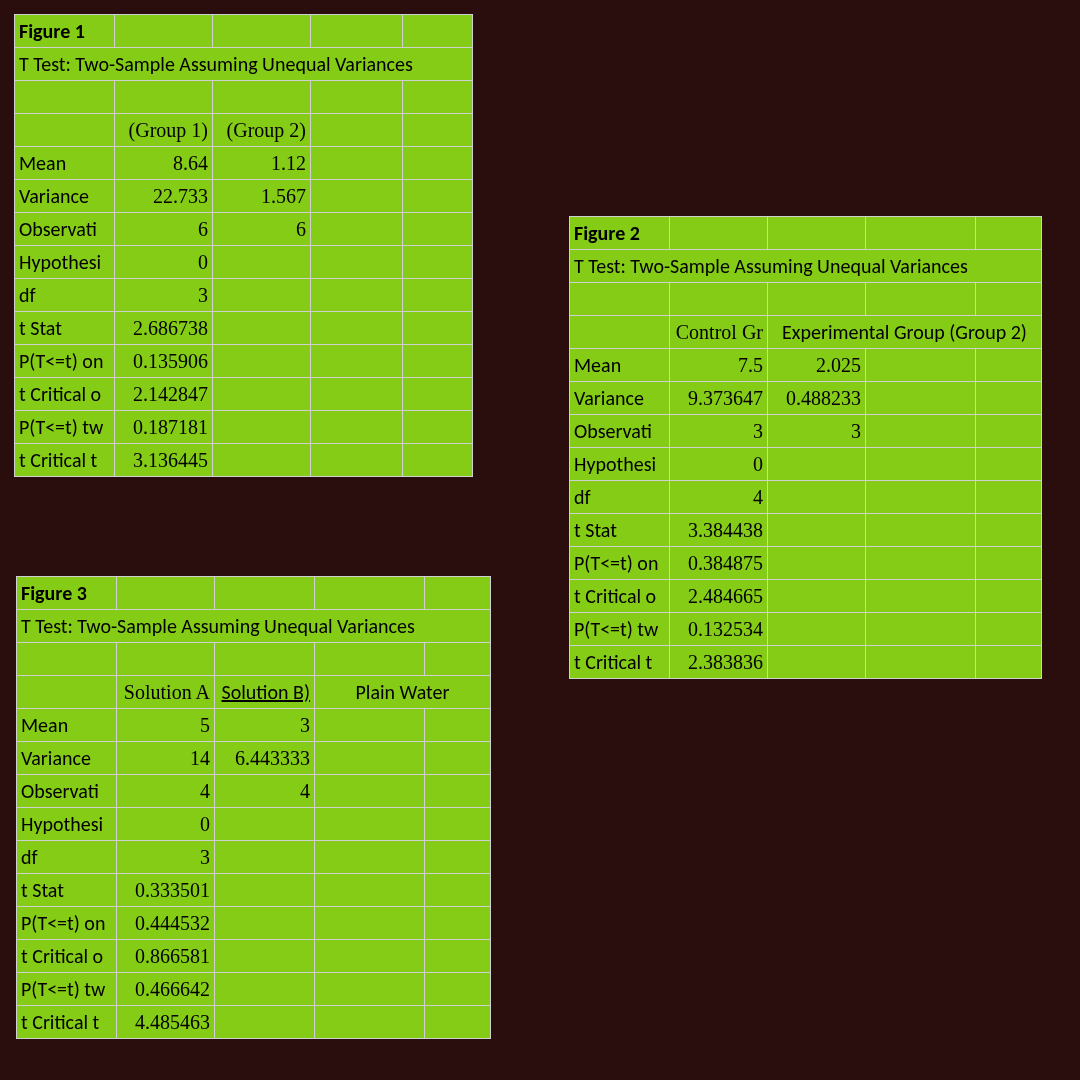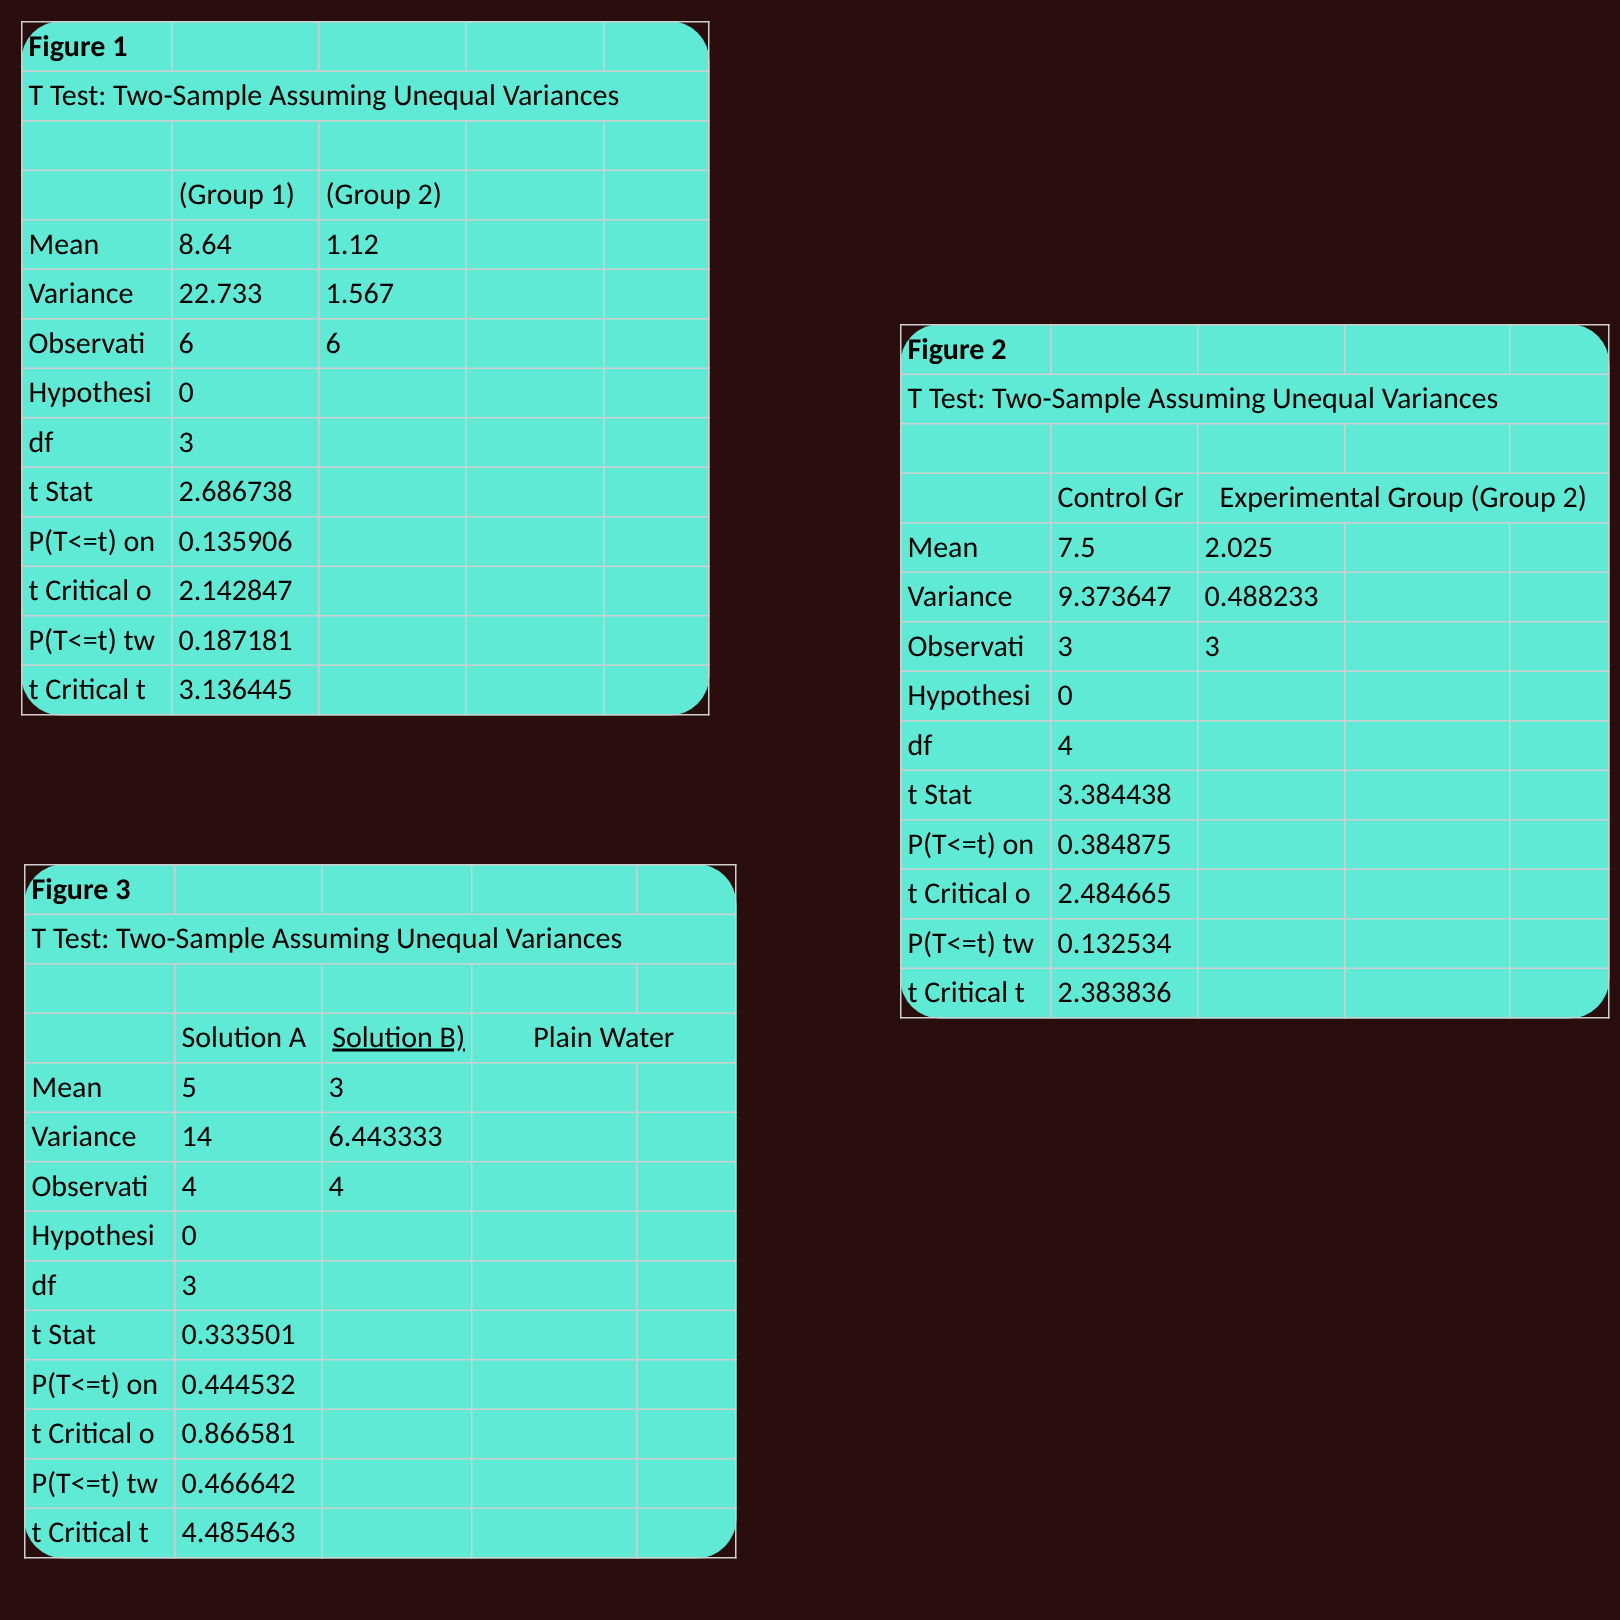"Figure 1" .sheet { background: #5eead4 -> #84cc16; border-radius: 27px -> none }
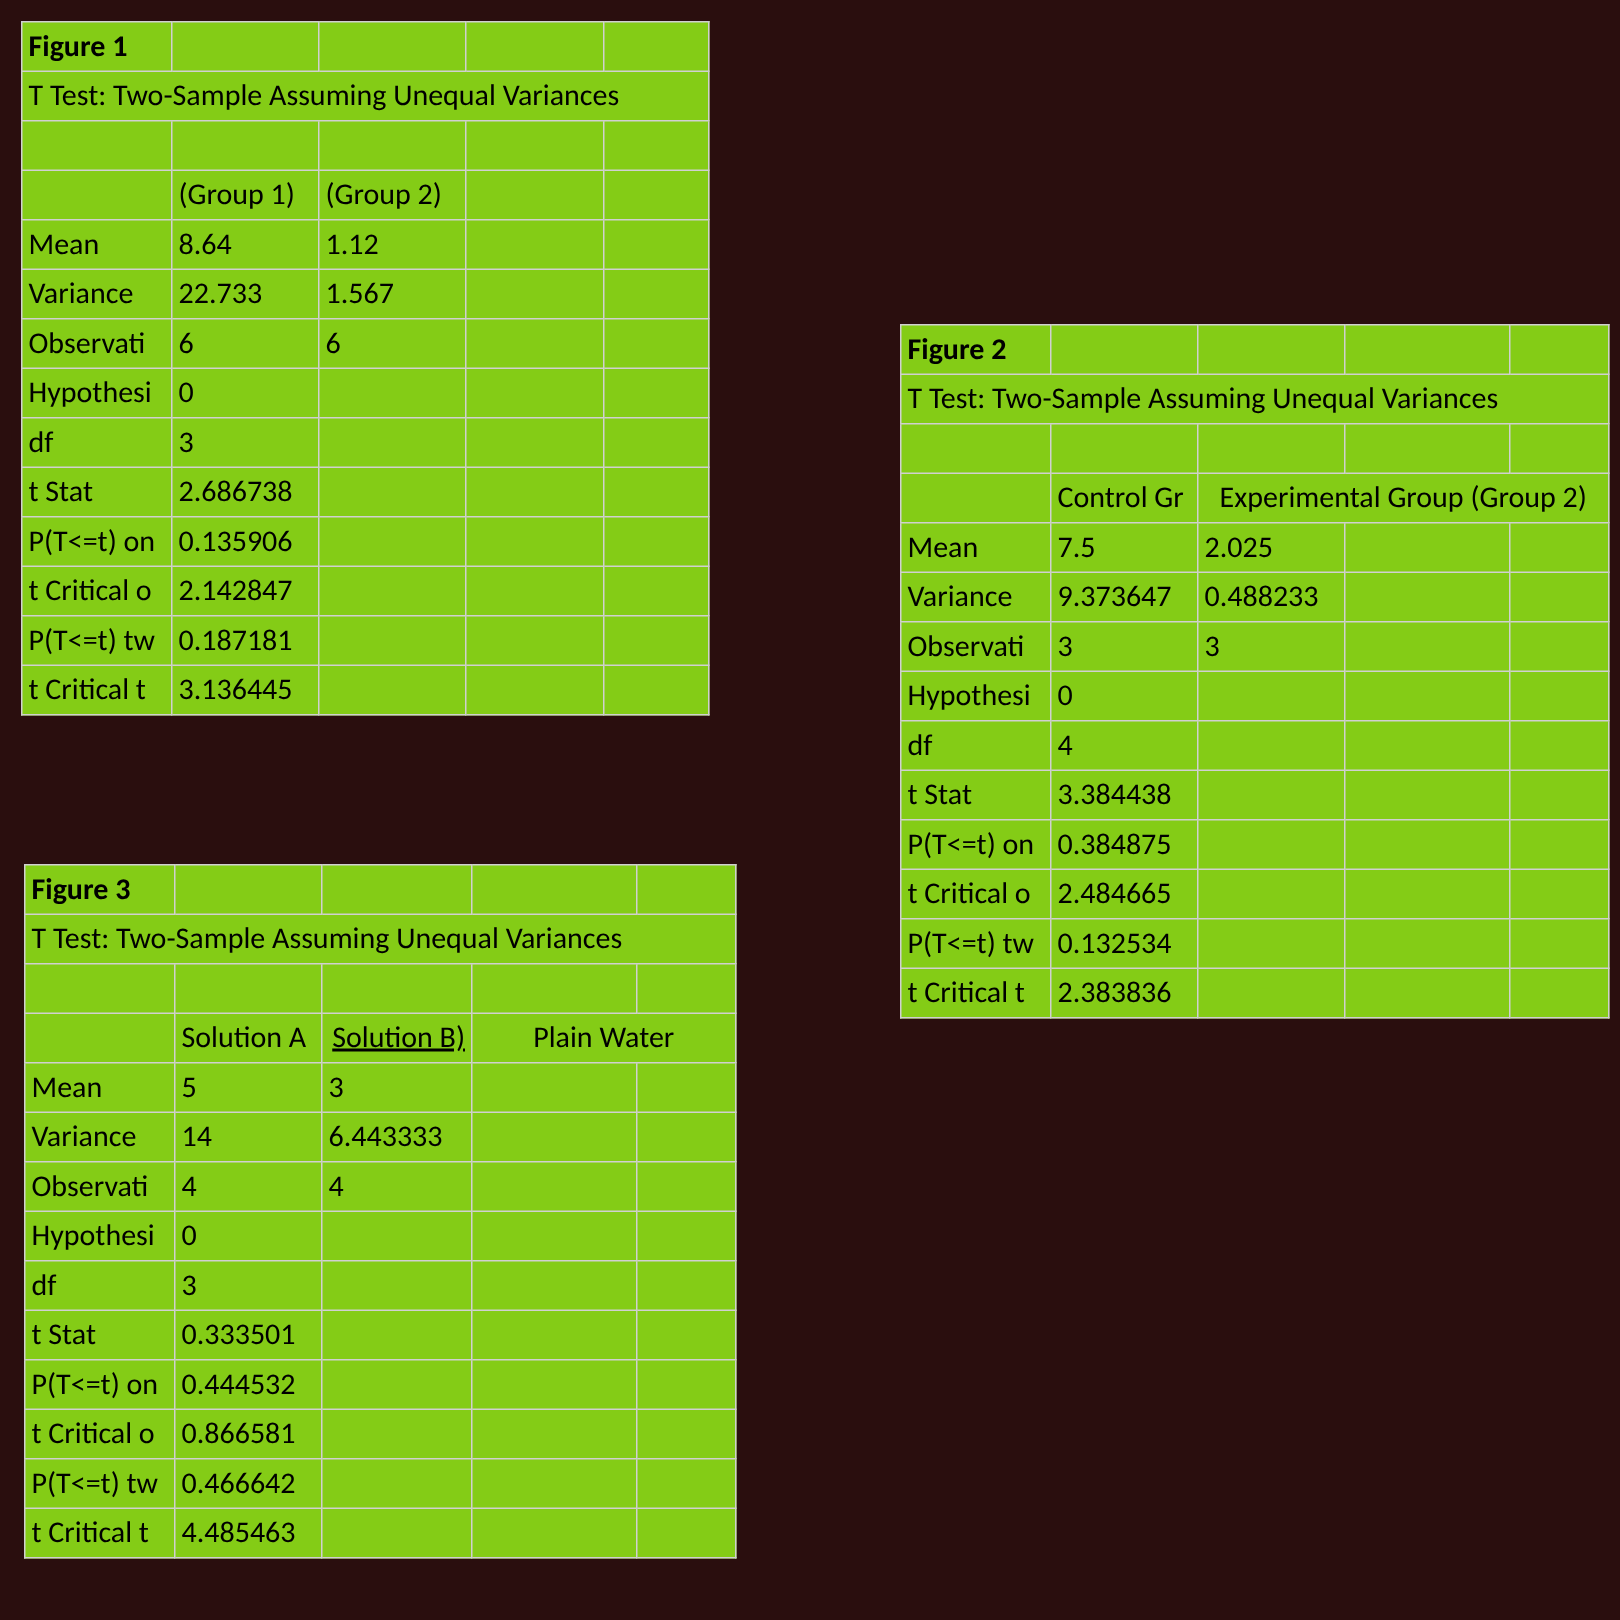"(Group 1)" .num { font-family: none -> Liberation Serif, serif; text-align: left -> right }
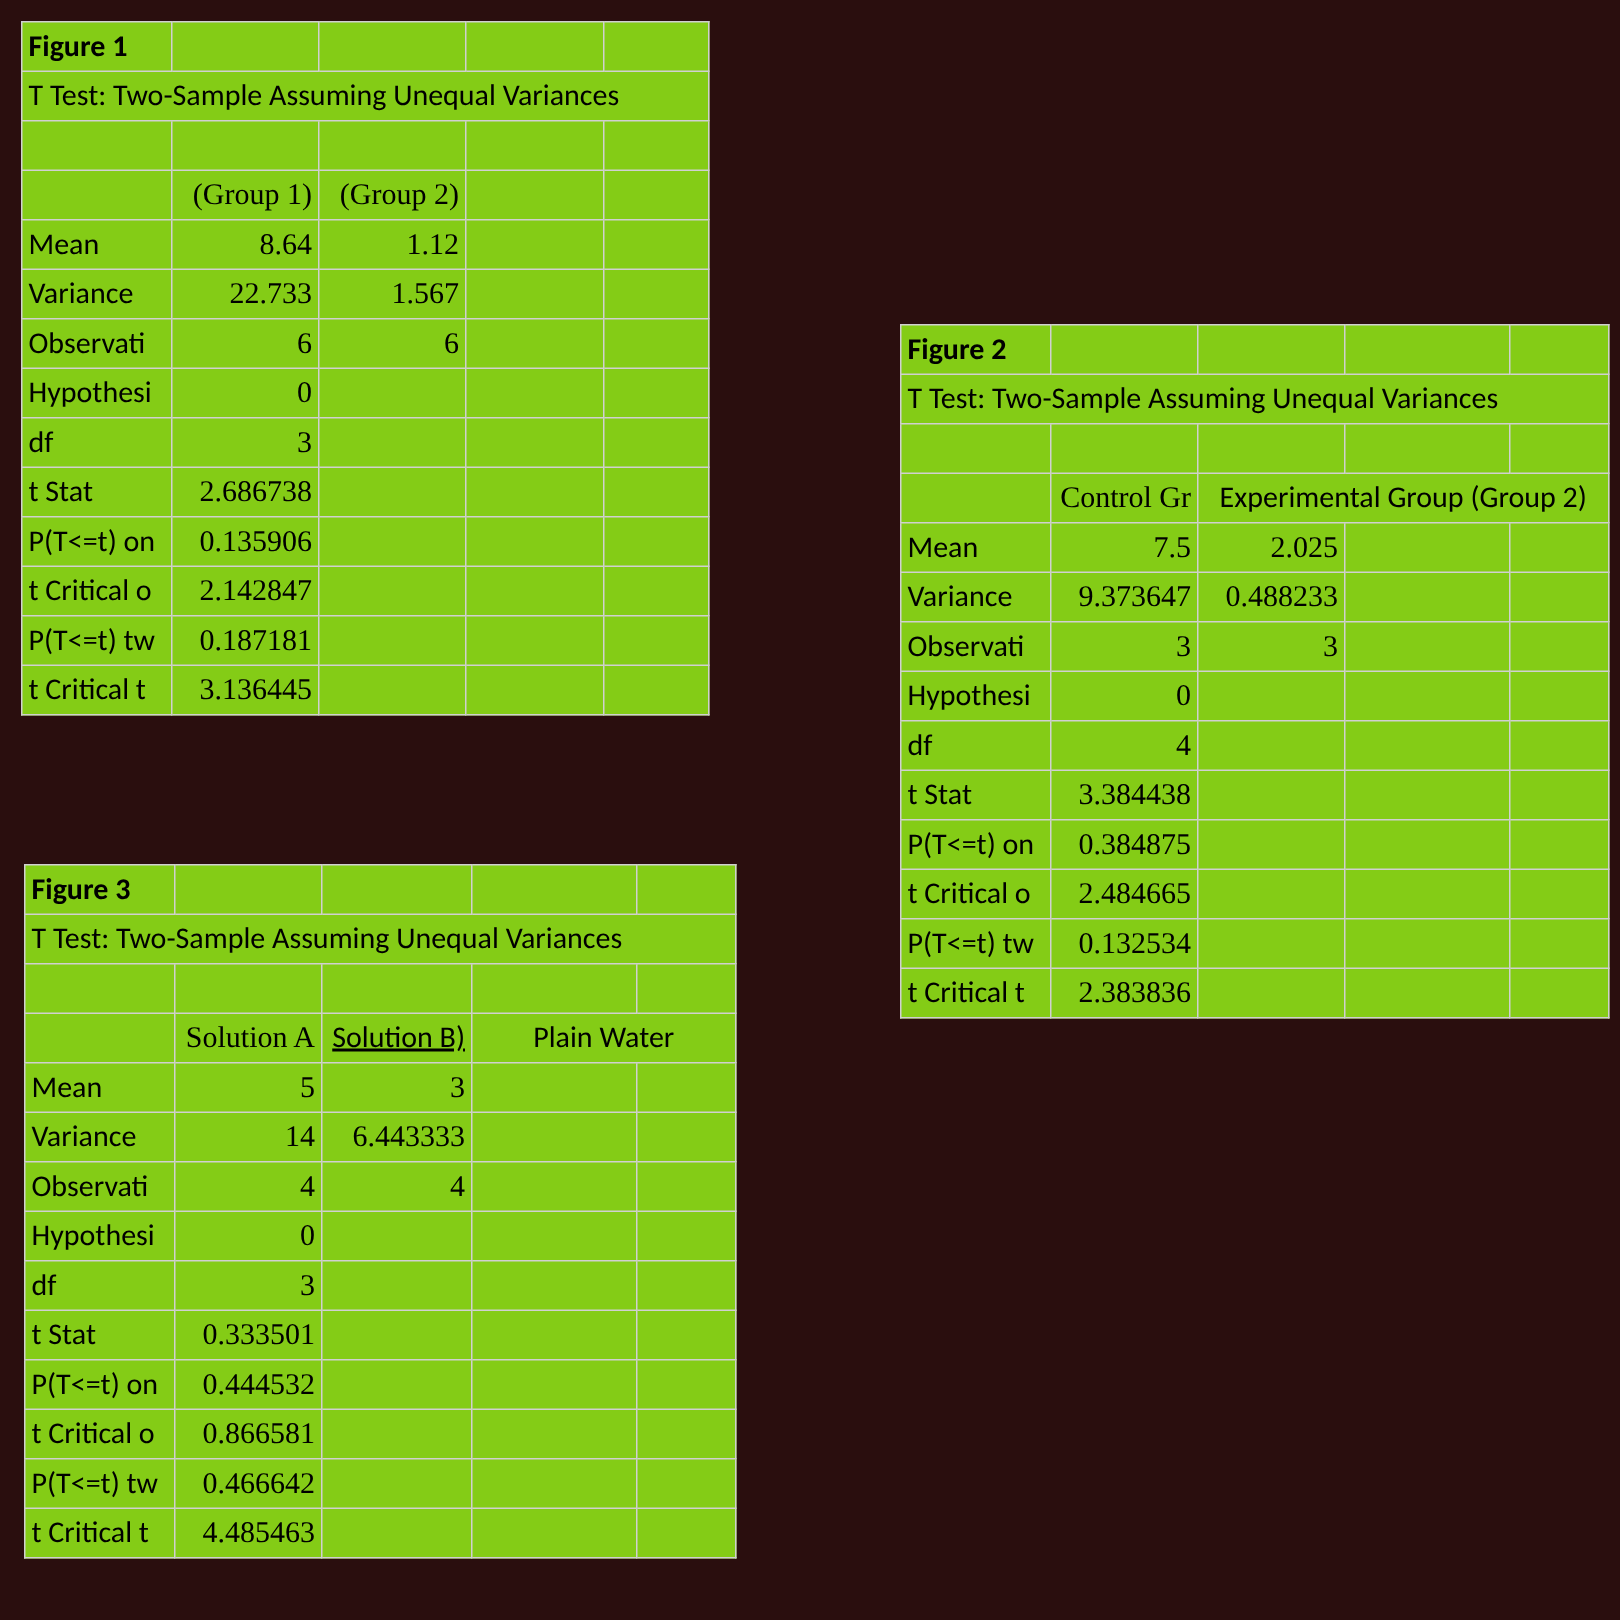"Figure 2" table.sheet { left: 600px -> 569px }
